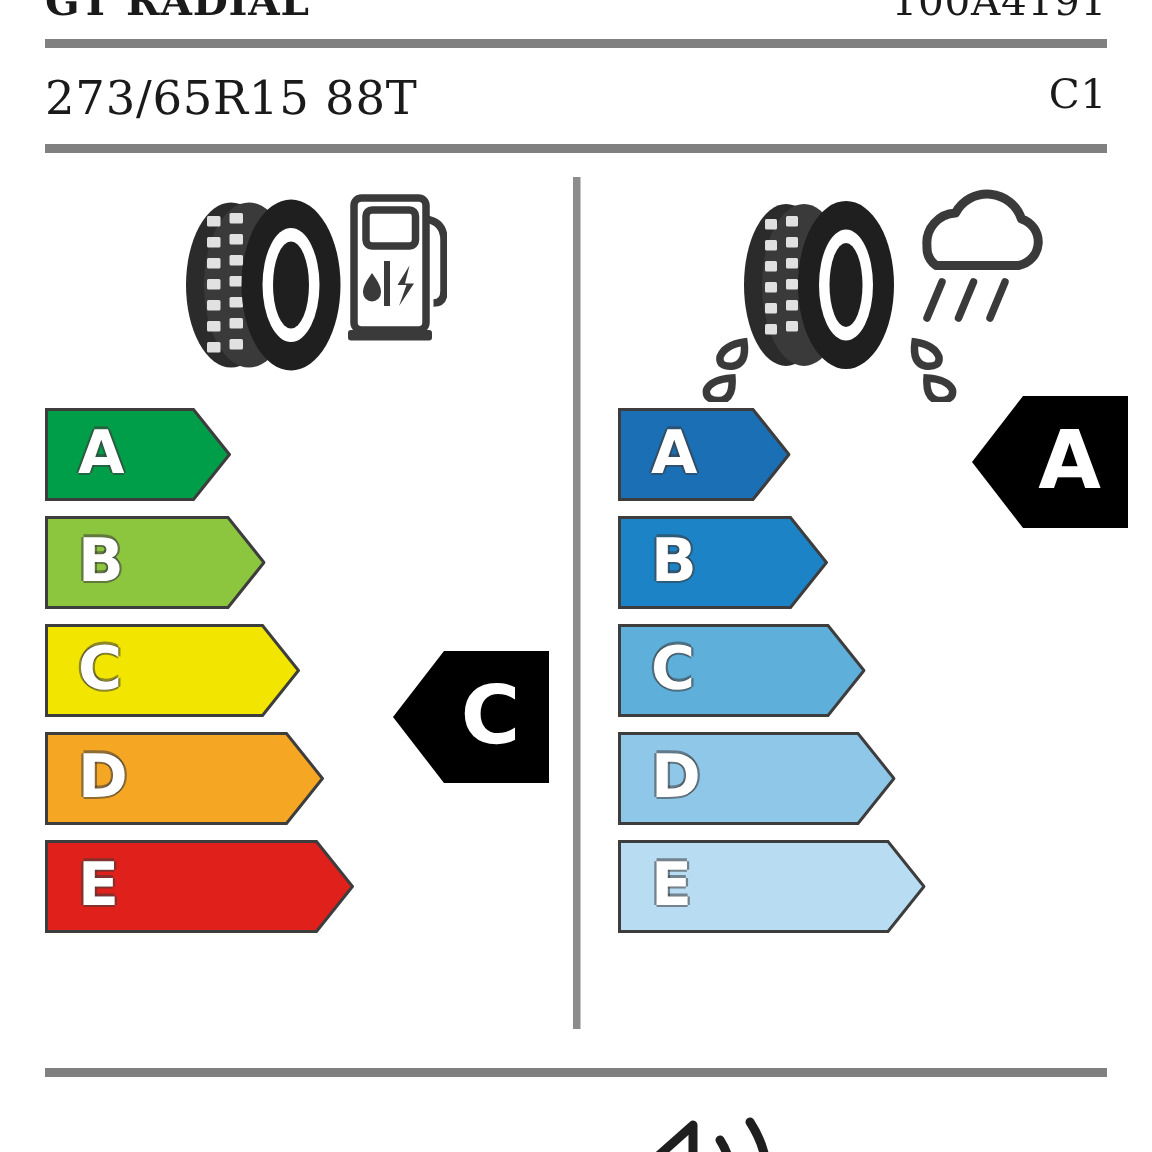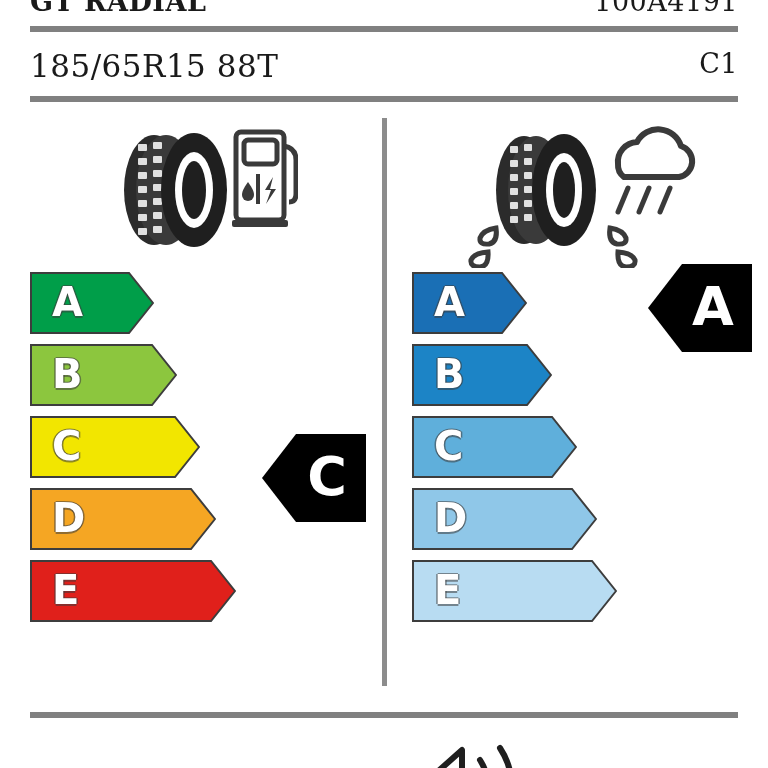"185/65R15 88T" span.hdr-left { text: 185/65R15 -> 273/65R15 }
